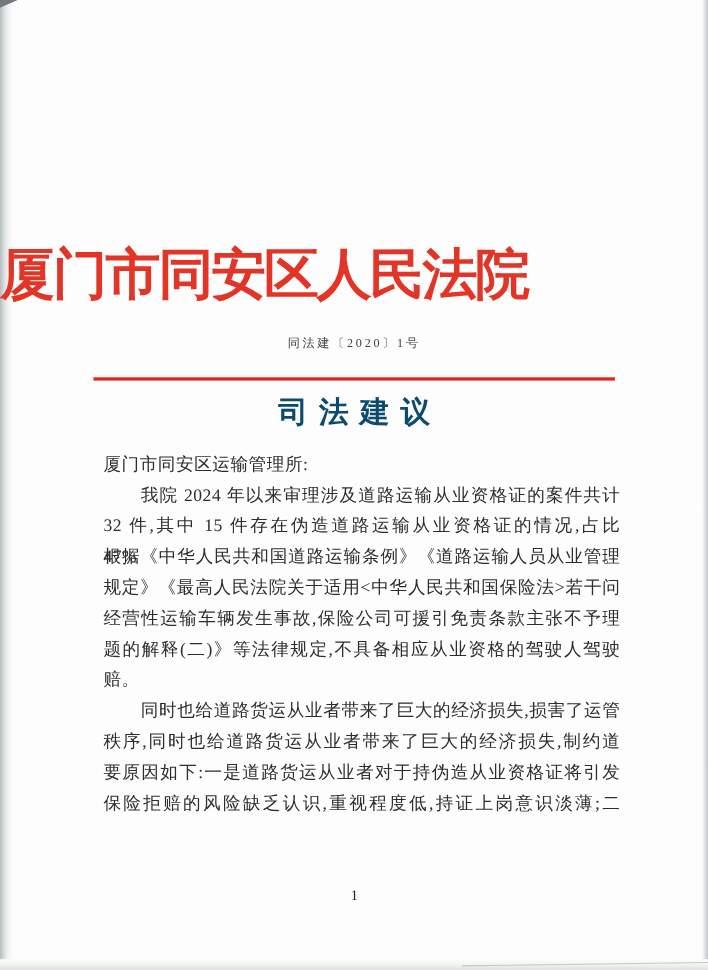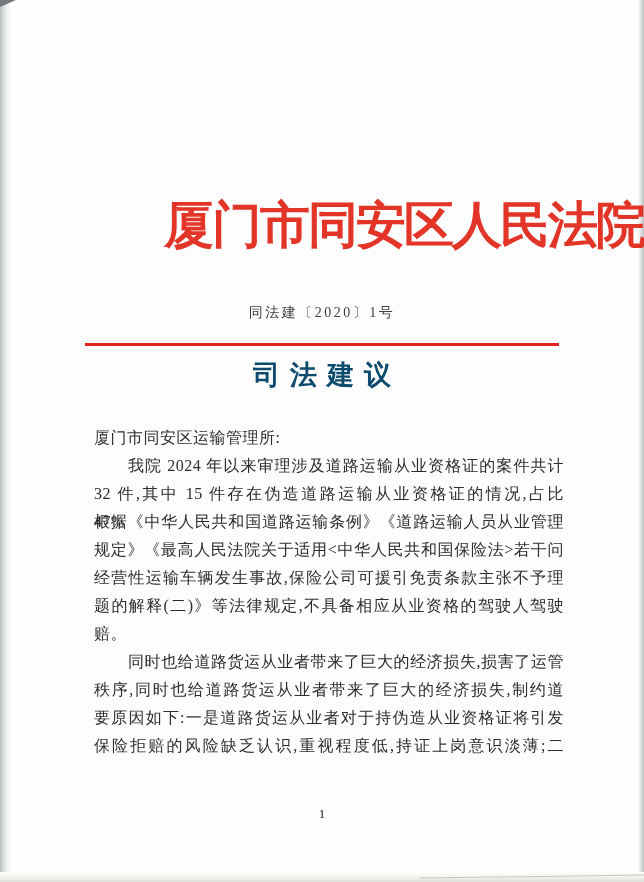"厦门市同安区人民法院" .court-name { text-align: right -> left; top: 192px -> 216px }
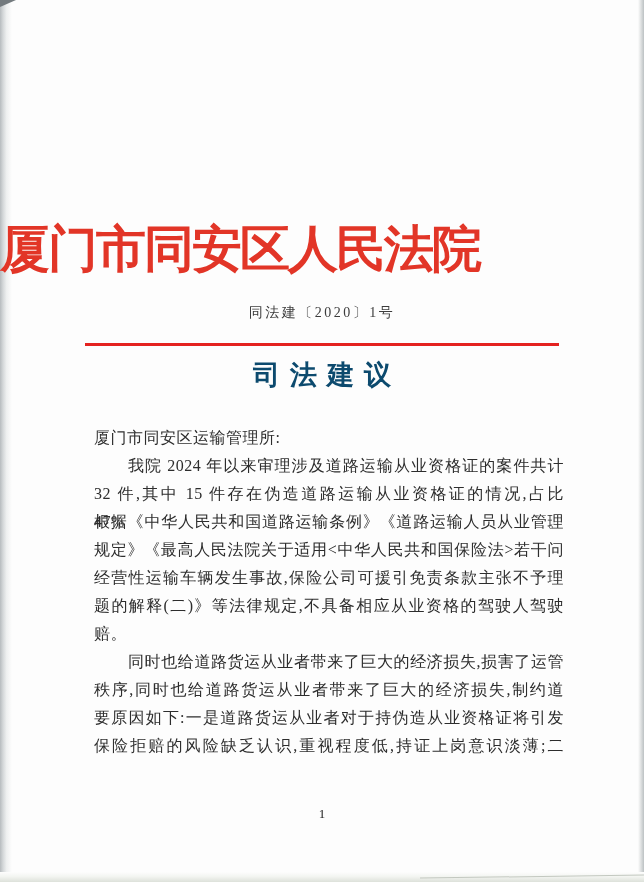"同法建〔2020〕1号" .doc-number { font-size: 14px -> 11px }
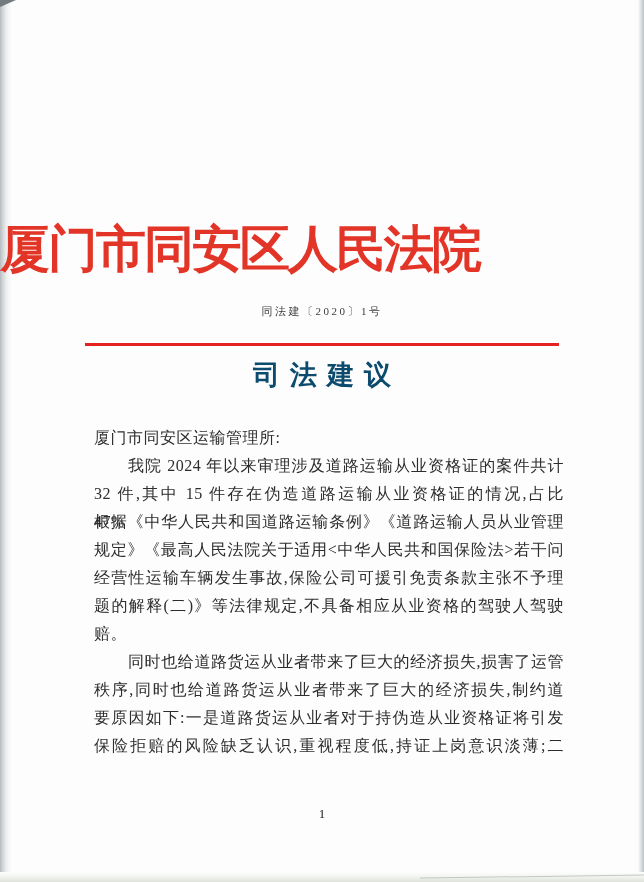"厦门市同安区运输管理所:" .body-text { top: 424px -> 409px }
